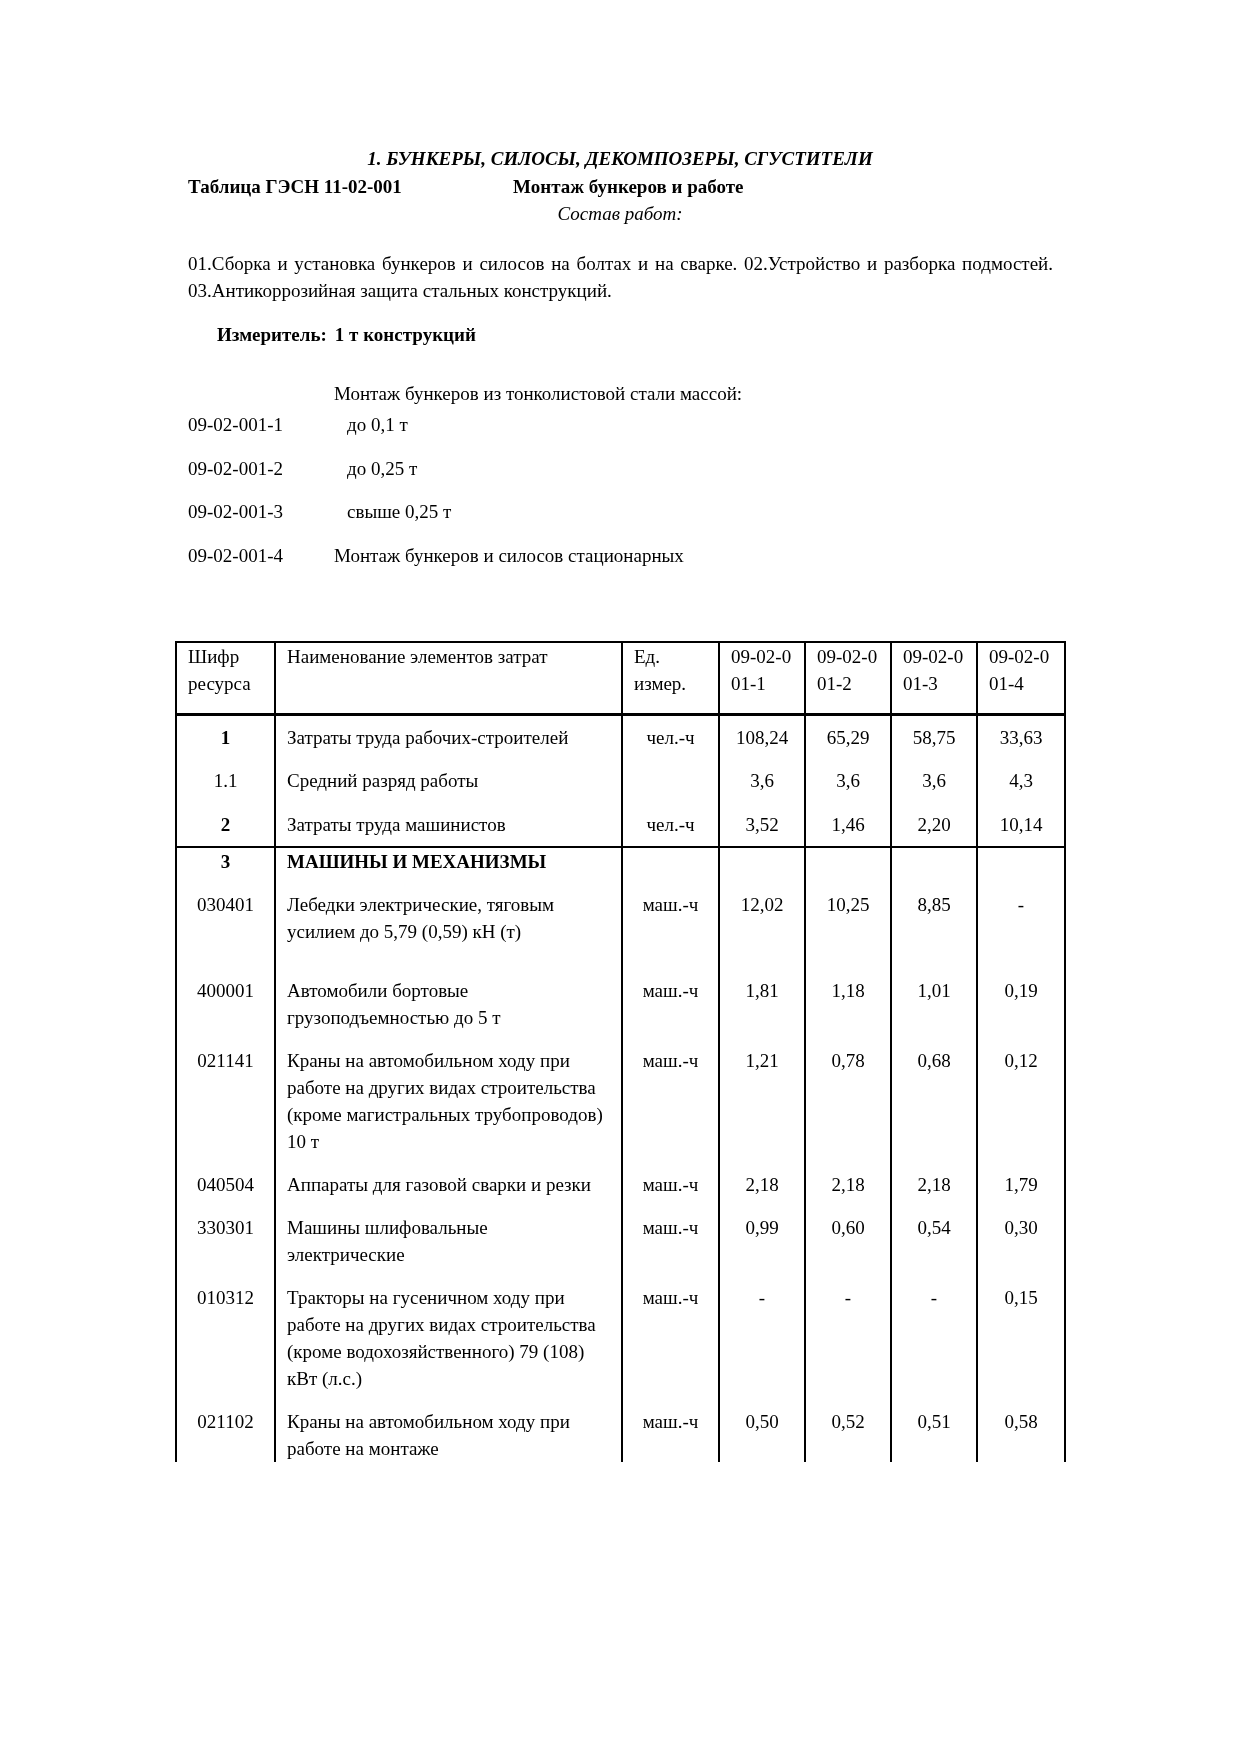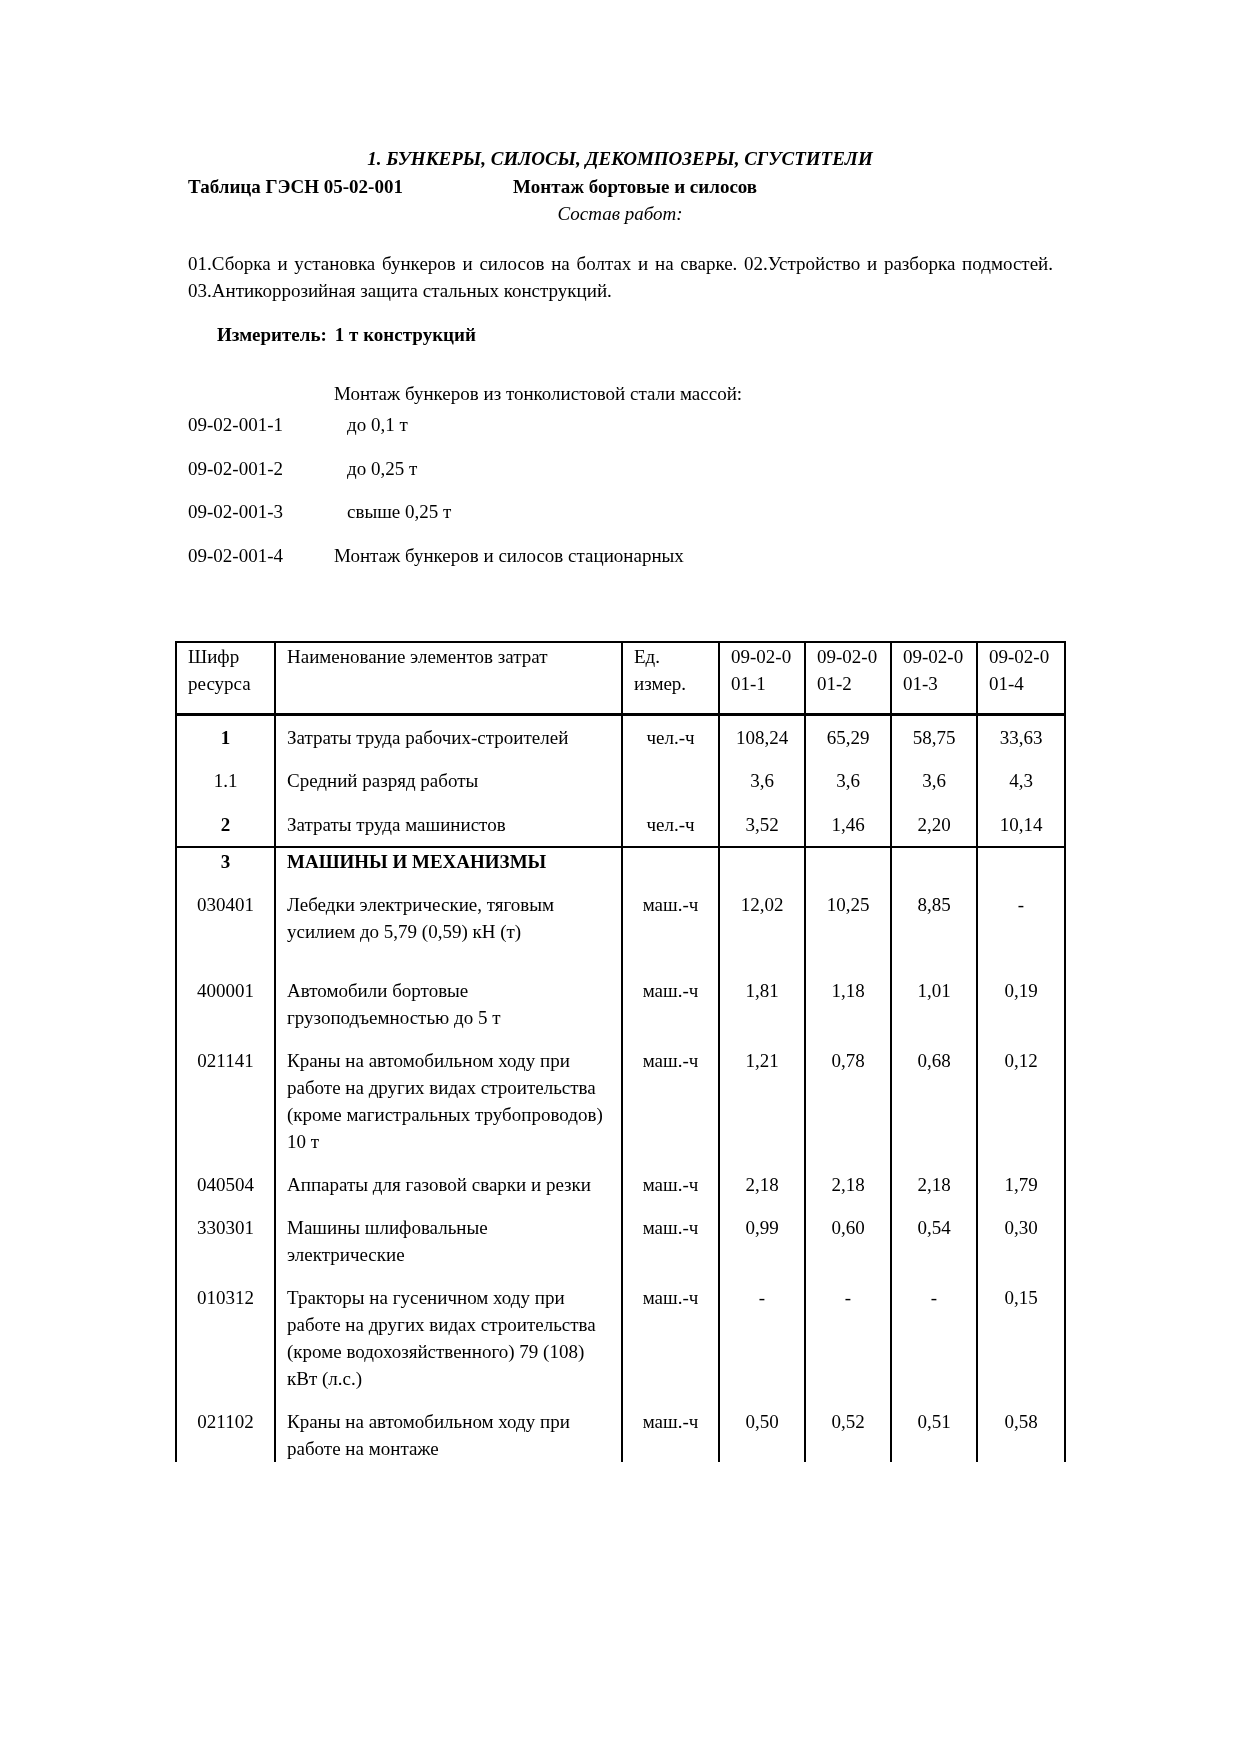"Таблица ГЭСН 05-02-001" div.abs { text: 05-02-001 -> 11-02-001 }
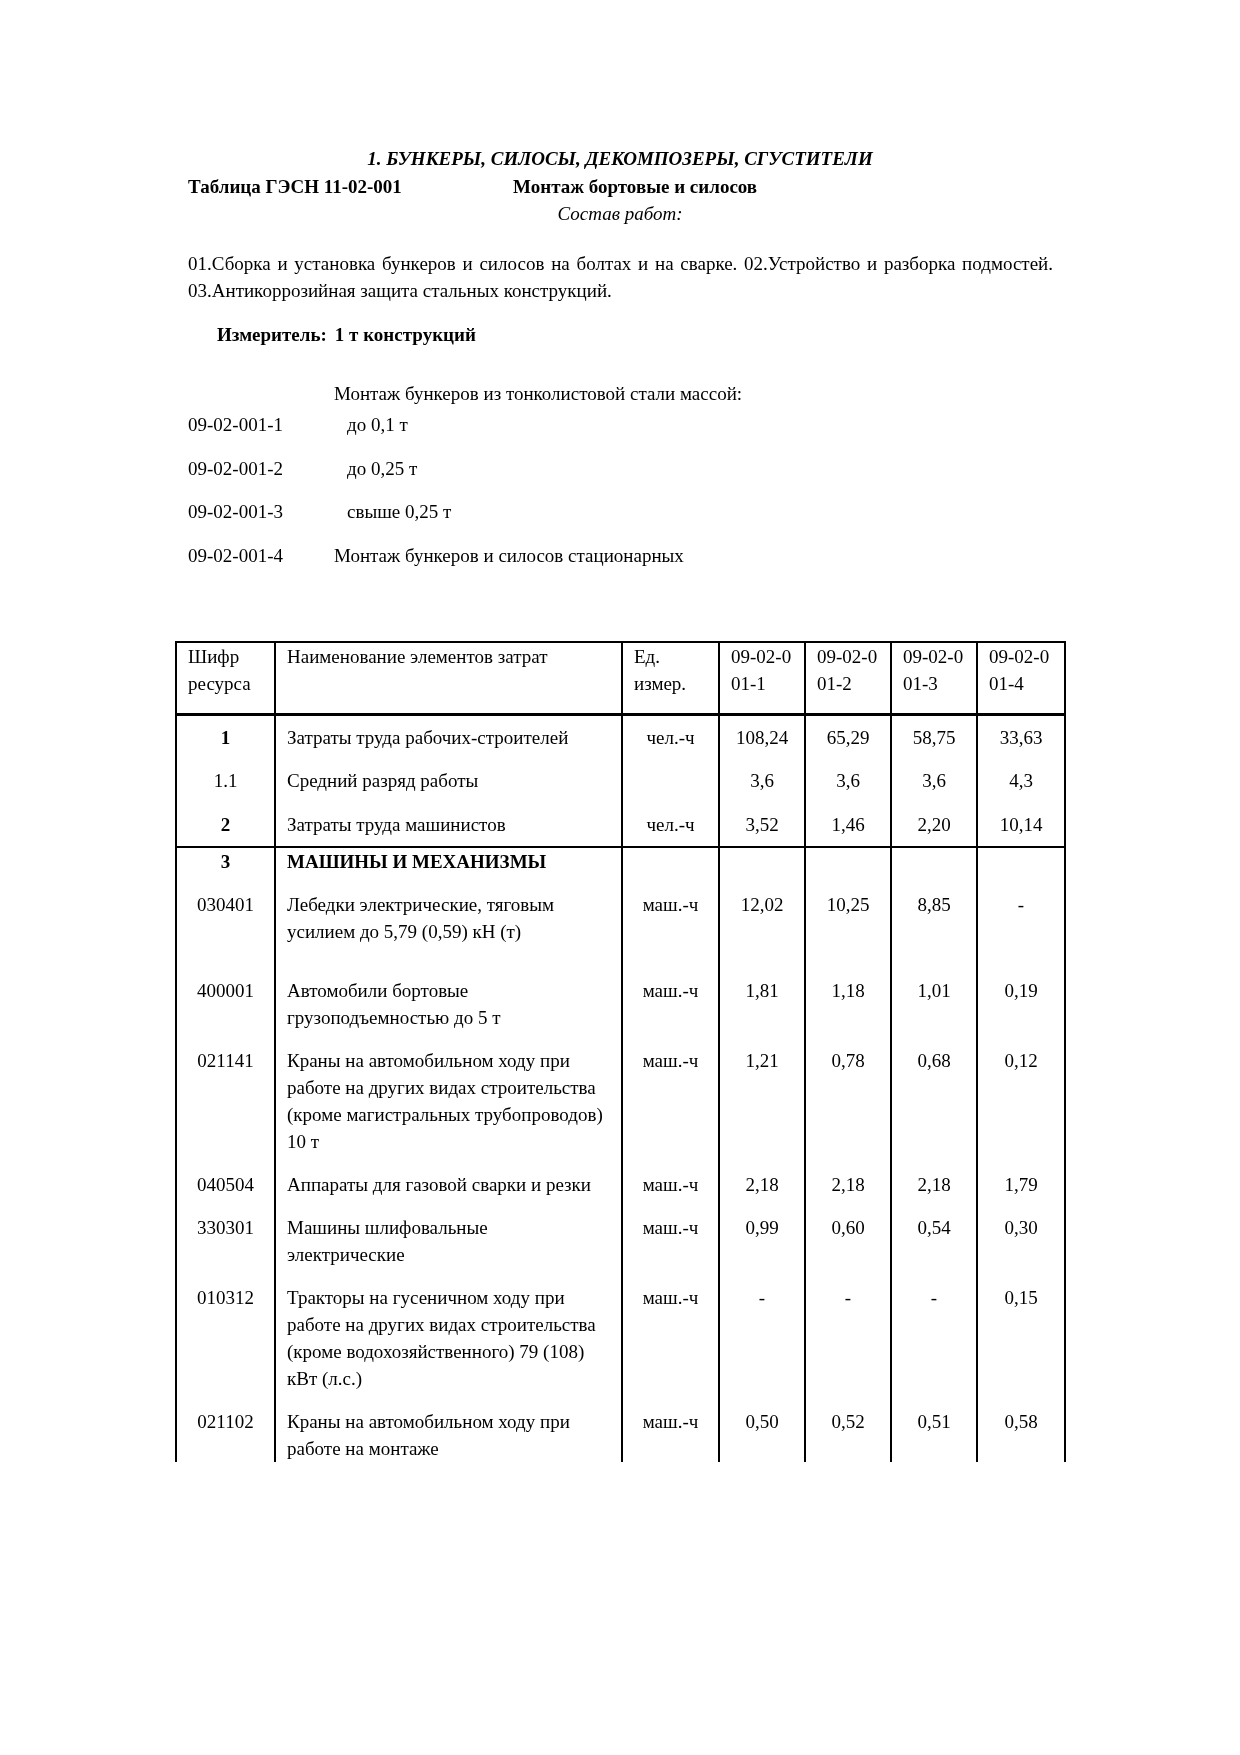"Монтаж бортовые и силосов" div.abs { text: бортовые и силосов -> бункеров и работе }
